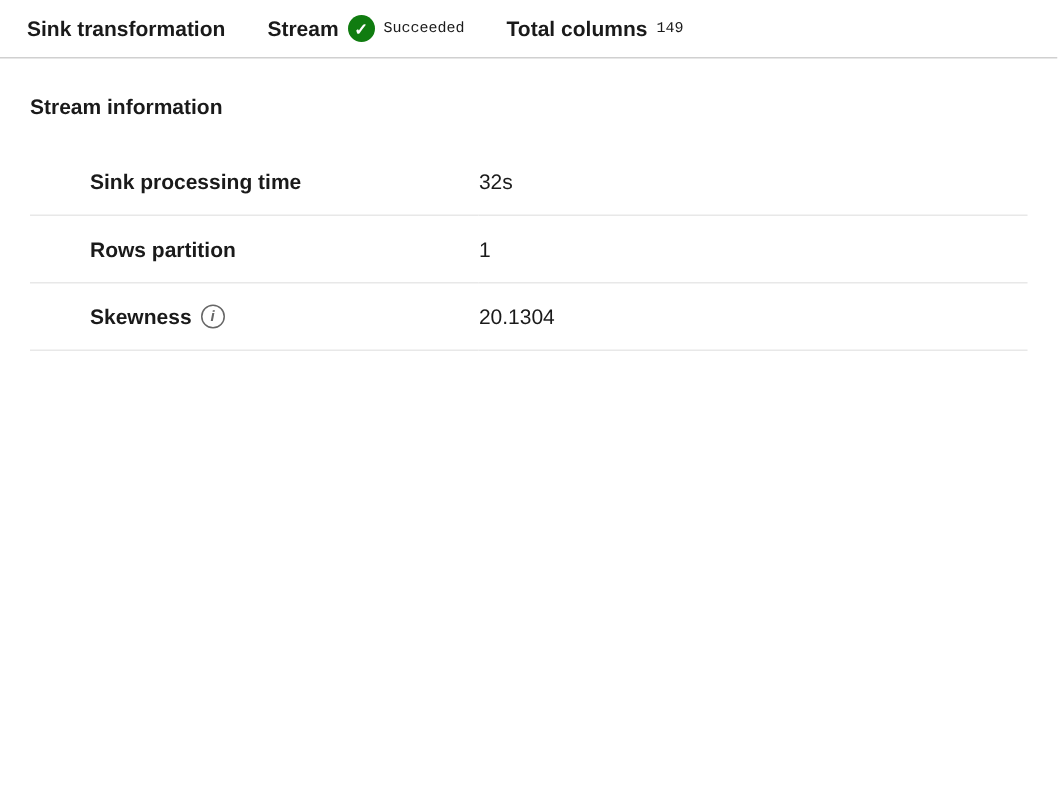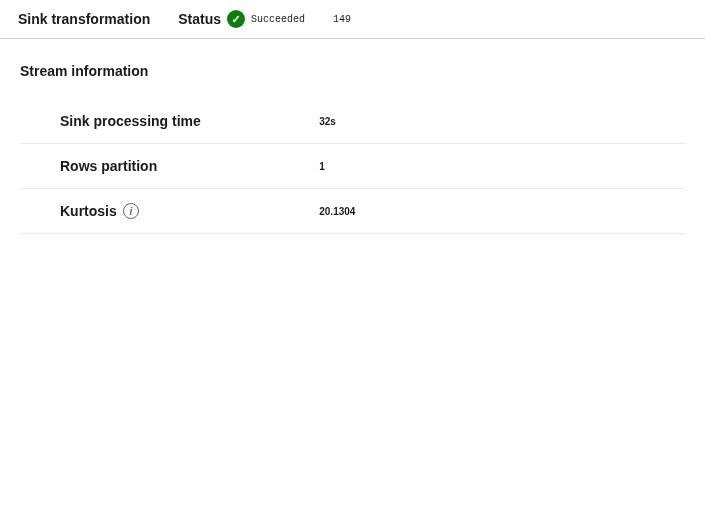"Status" span.header-label { text: Status -> Stream }
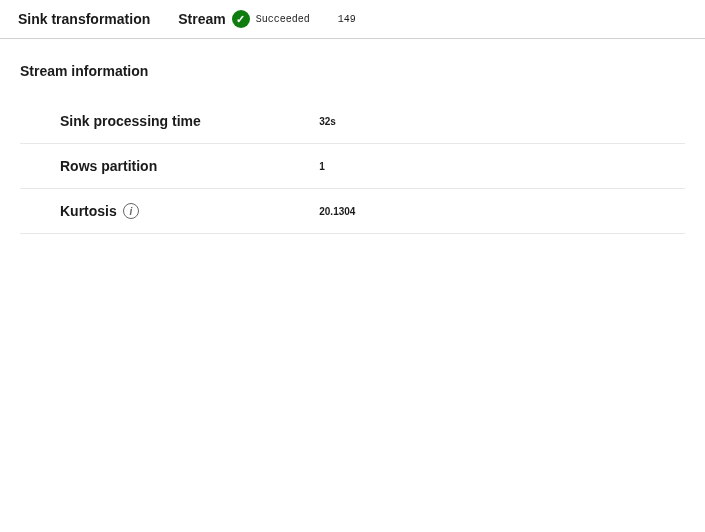"Total columns" span.header-label { html: none -> <span>Total columns</span> }
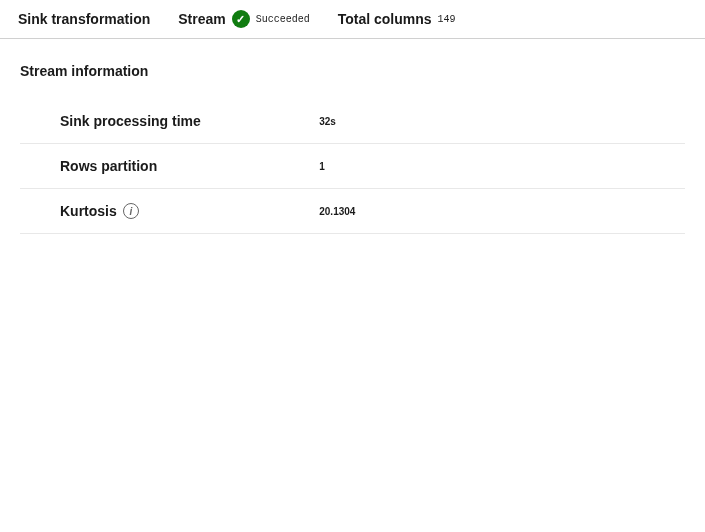"32s" .value-cell { font-size: 10px -> 14px; font-weight: bold -> none }
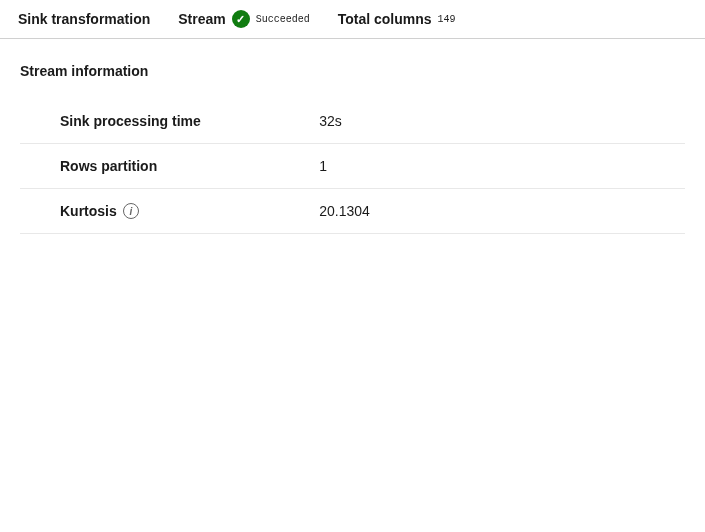"Kurtosis" span { text: Kurtosis -> Skewness }
